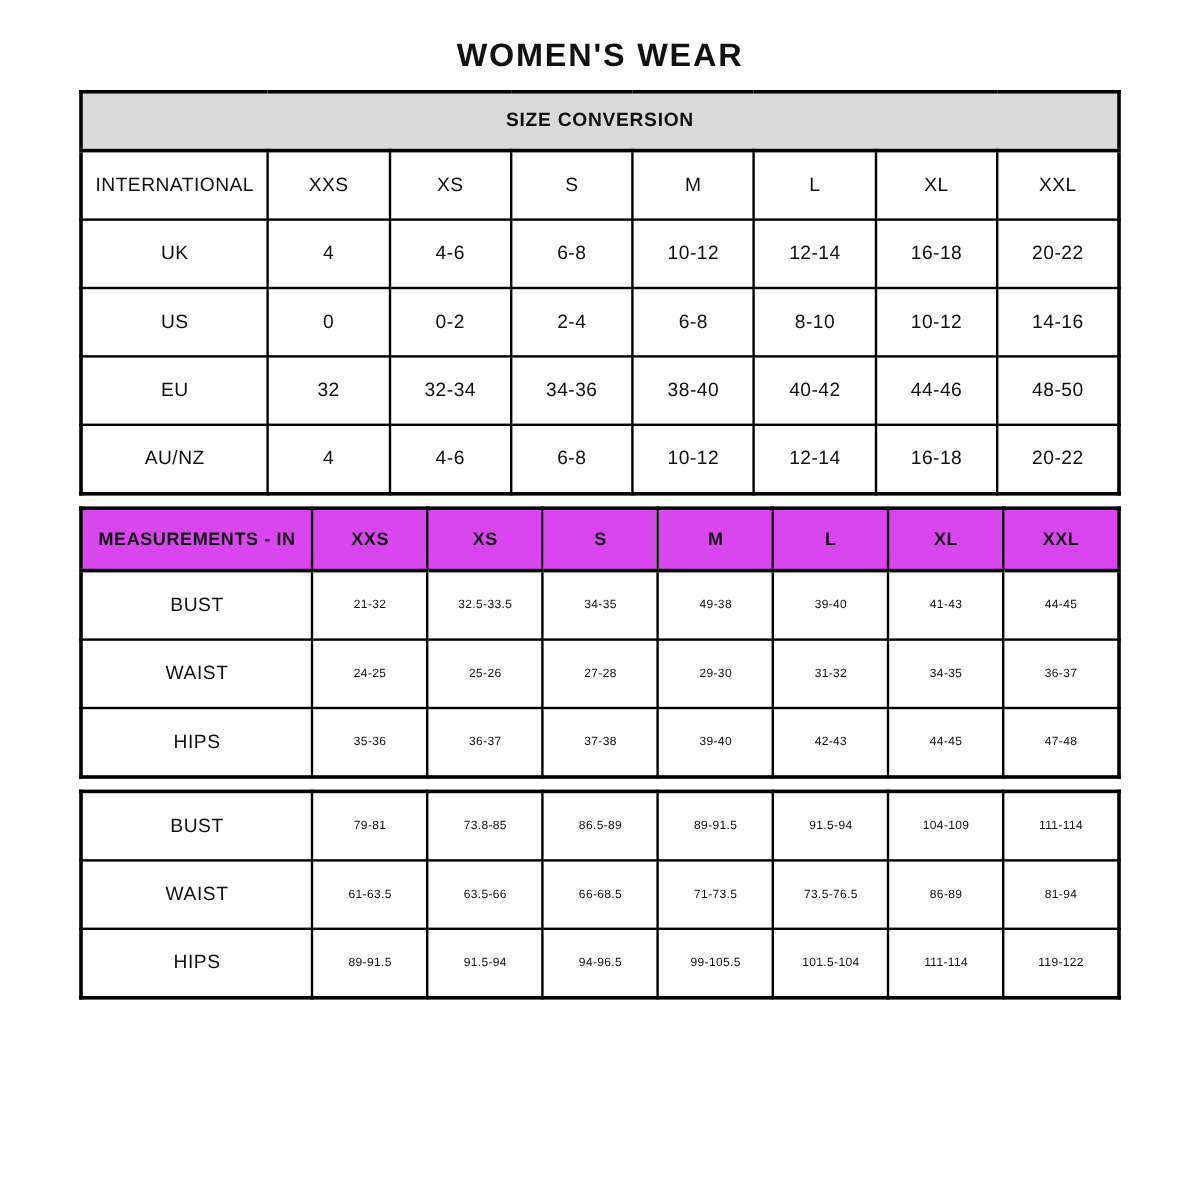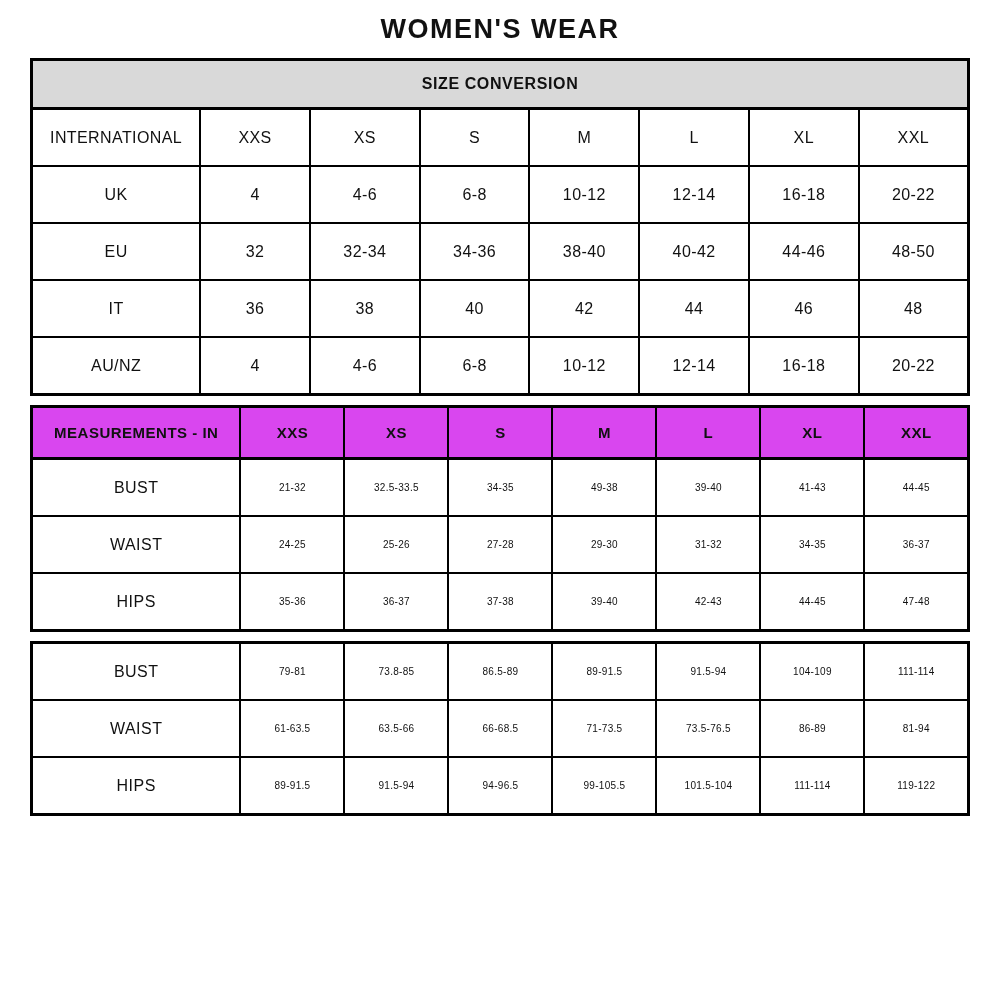"WOMEN'S WEAR" .page-title { margin: 14px 0 13px 0 -> 31px 0 13px 0 }
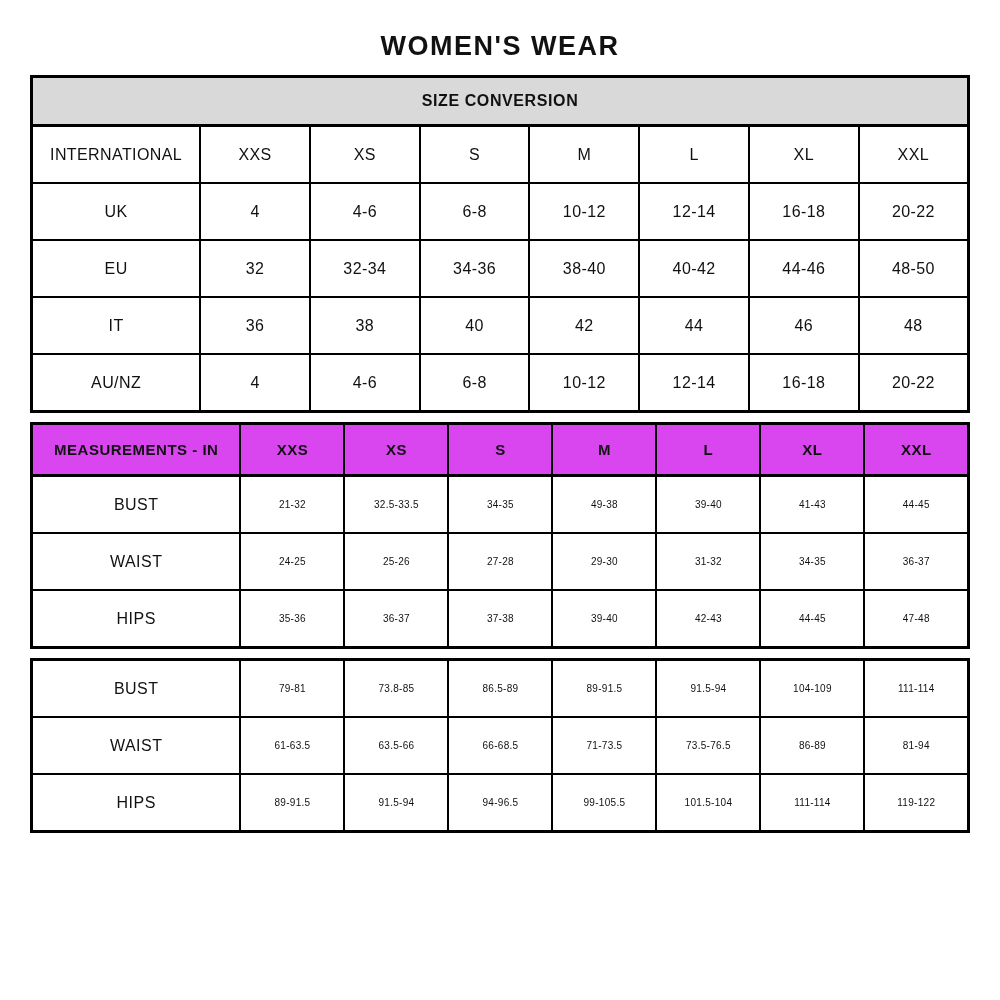"SIZE CONVERSION" .sheet { width: 940px -> 868px }
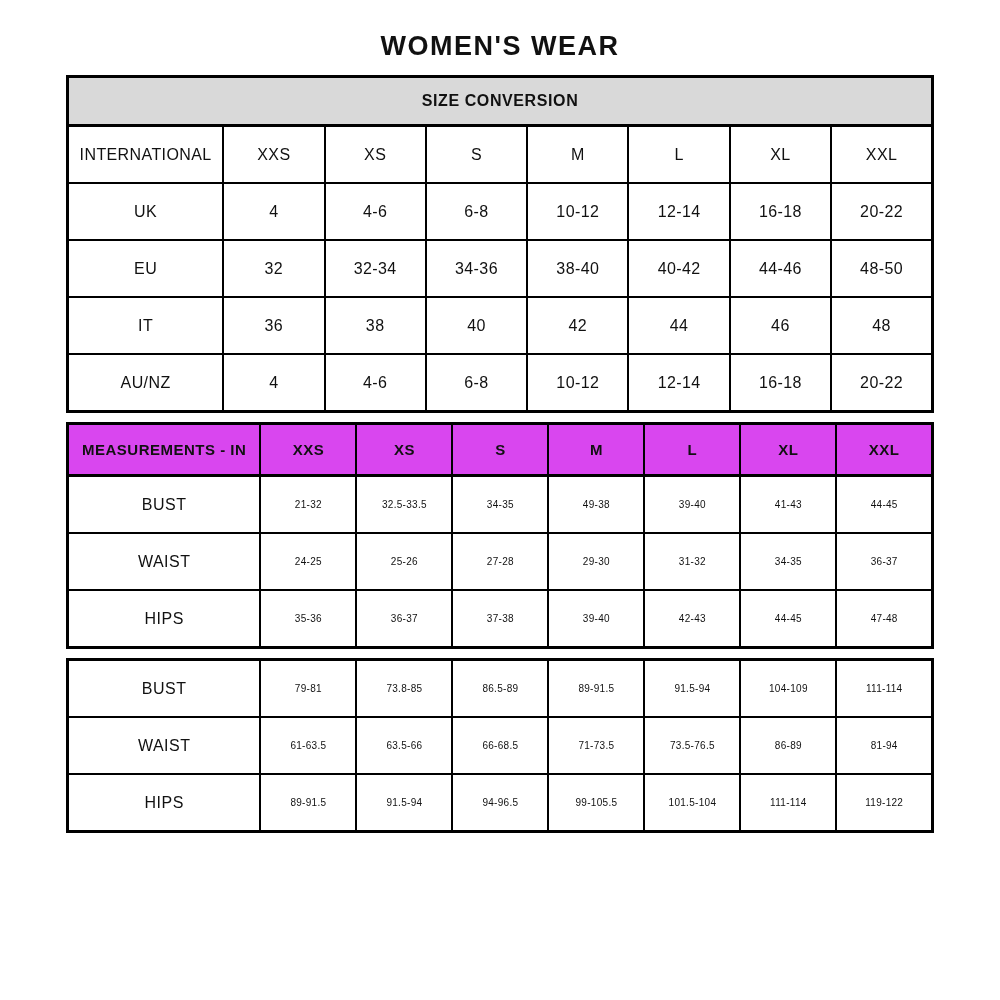"US" tr { html: none -> <tr> <td>US</td> <td>0</td> <td>0-2</td> <td>2-4</td> <td>6-8</td> <td>8-10</td> <td>10-12</td> <td>14-16</td> </tr> }
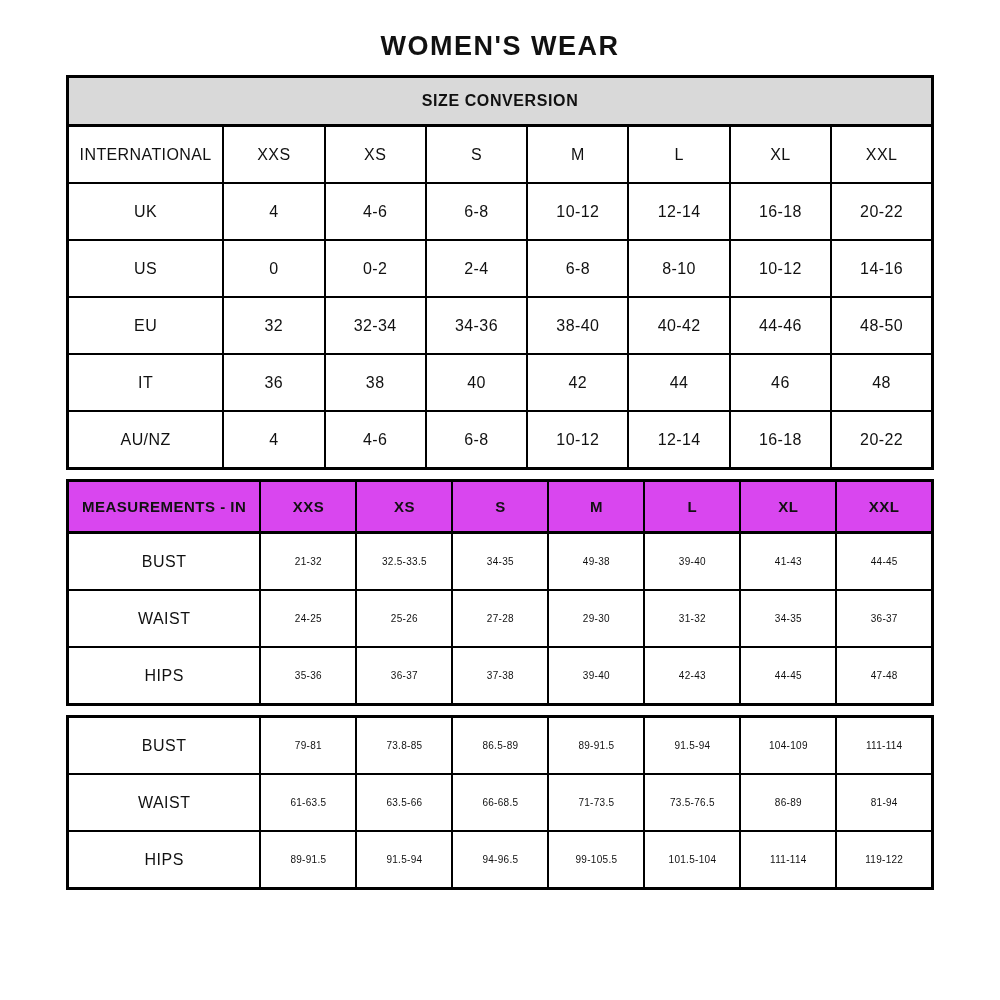"IT" tr { html: <tr> <td>IT</td> <td>36</td> <td>38</td> <td>40</td> <td>42</td> <td>44</td> <td>46</td> <td>48</td> </tr> -> none }
